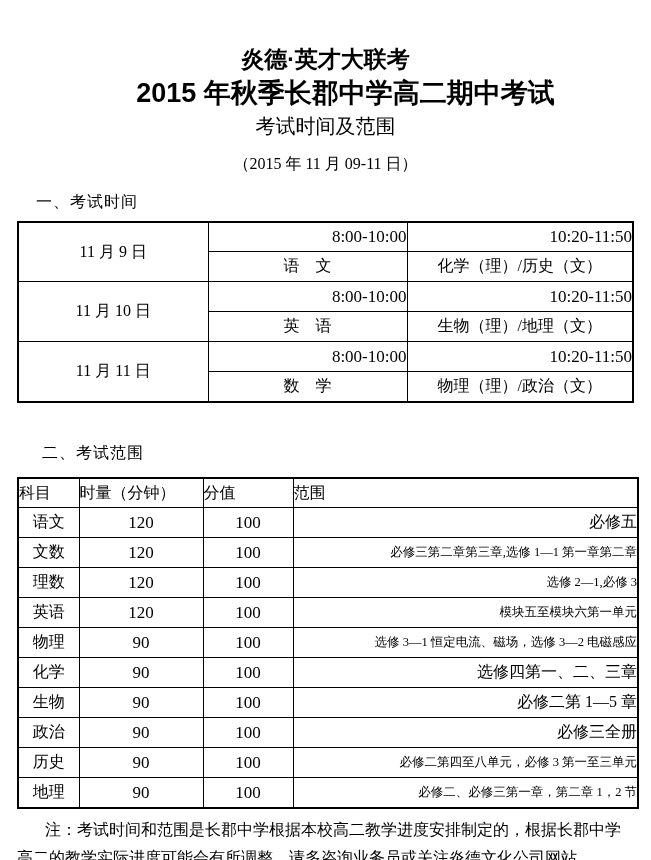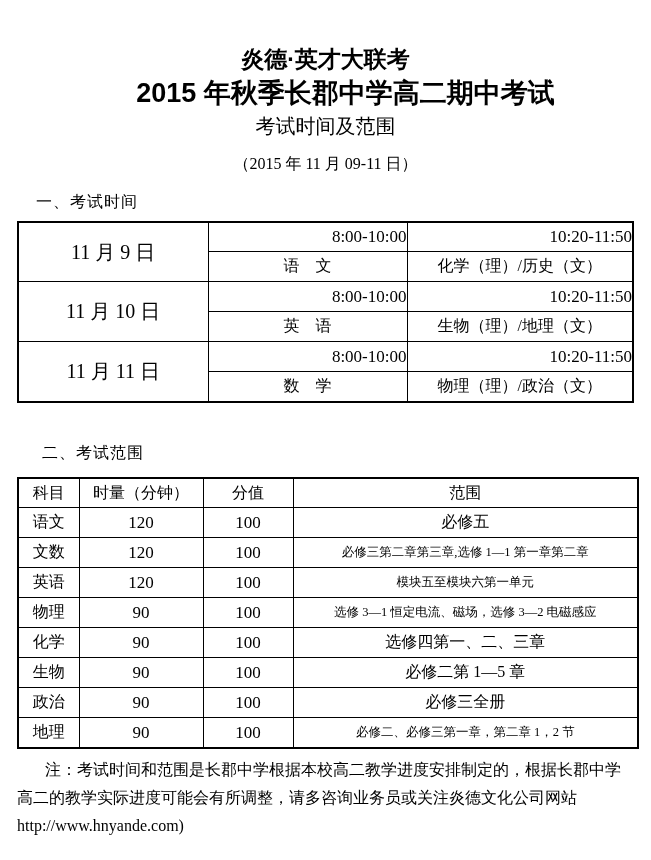"11 月 9 日" .t1 td.date-cell { font-size: 20px -> 16px }
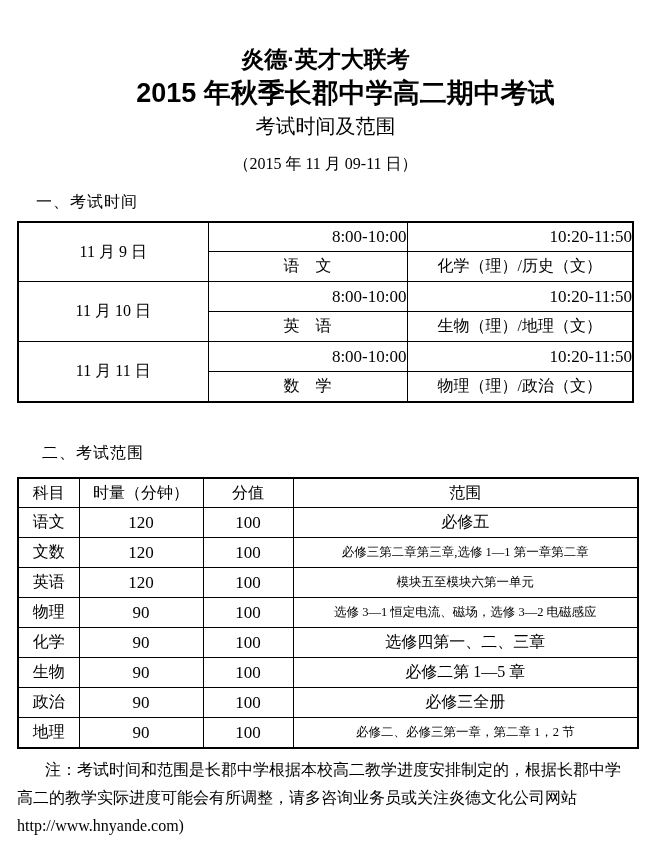"科目" .t2 th { text-align: center -> left }
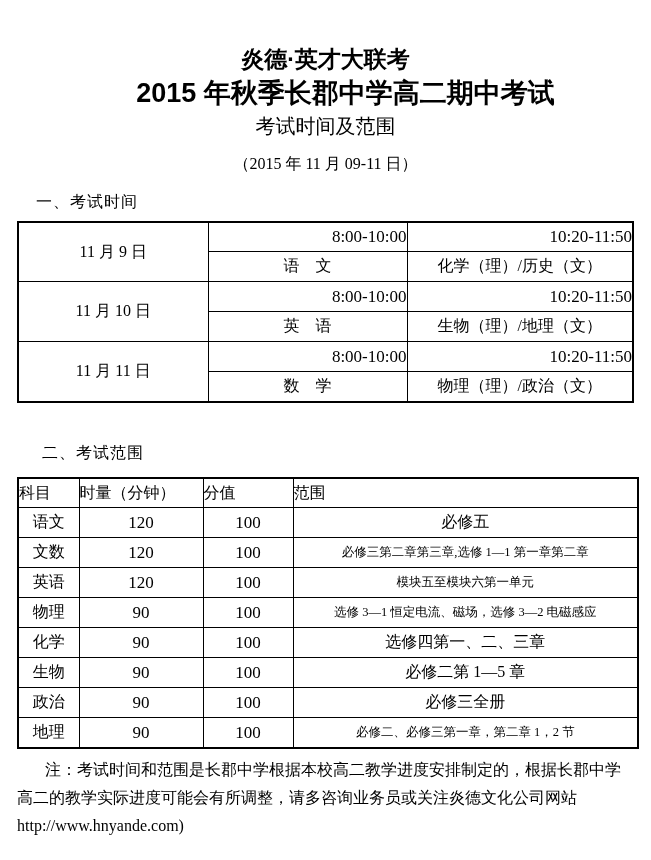"必修五" .t2 td.scope-cell { text-align: center -> right }
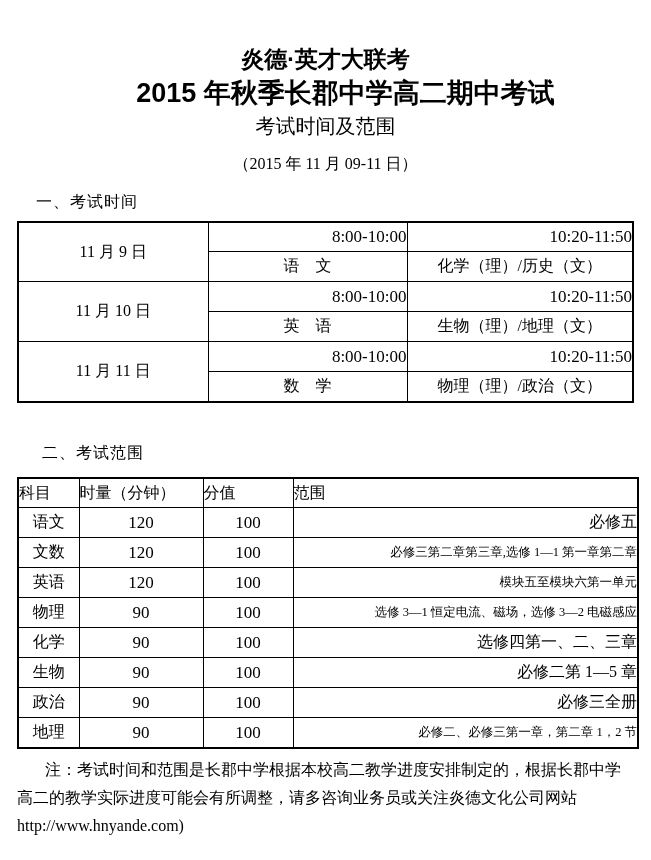"理数" tr { html: none -> <tr> <td>理数</td> <td>120</td> <td>100</td> <td>选修 2—1,必修 3</td> </tr> }
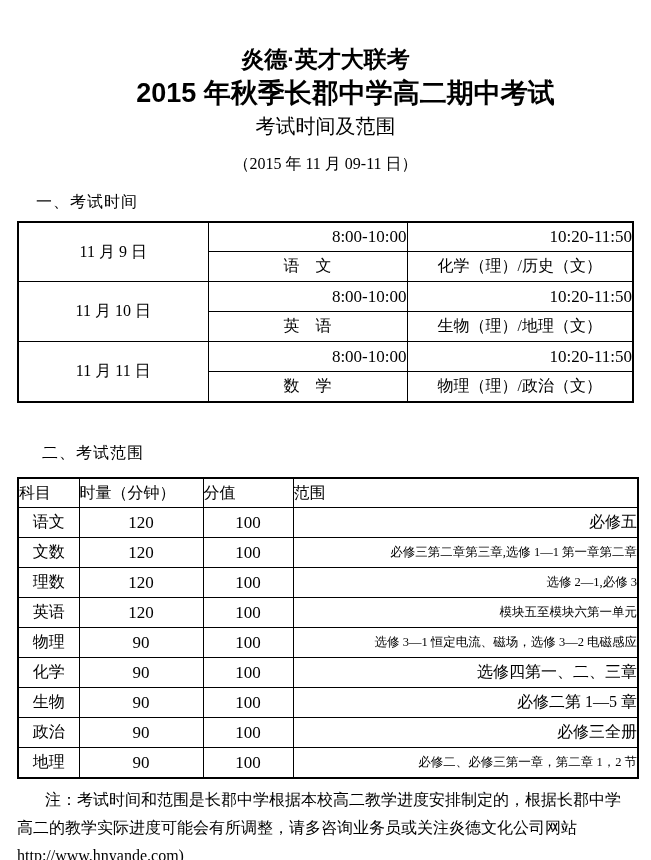"历史" tr { html: none -> <tr> <td>历史</td> <td>90</td> <td>100</td> <td>必修二第四至八单元，必修 3 第一至三单元</td> </tr> }
